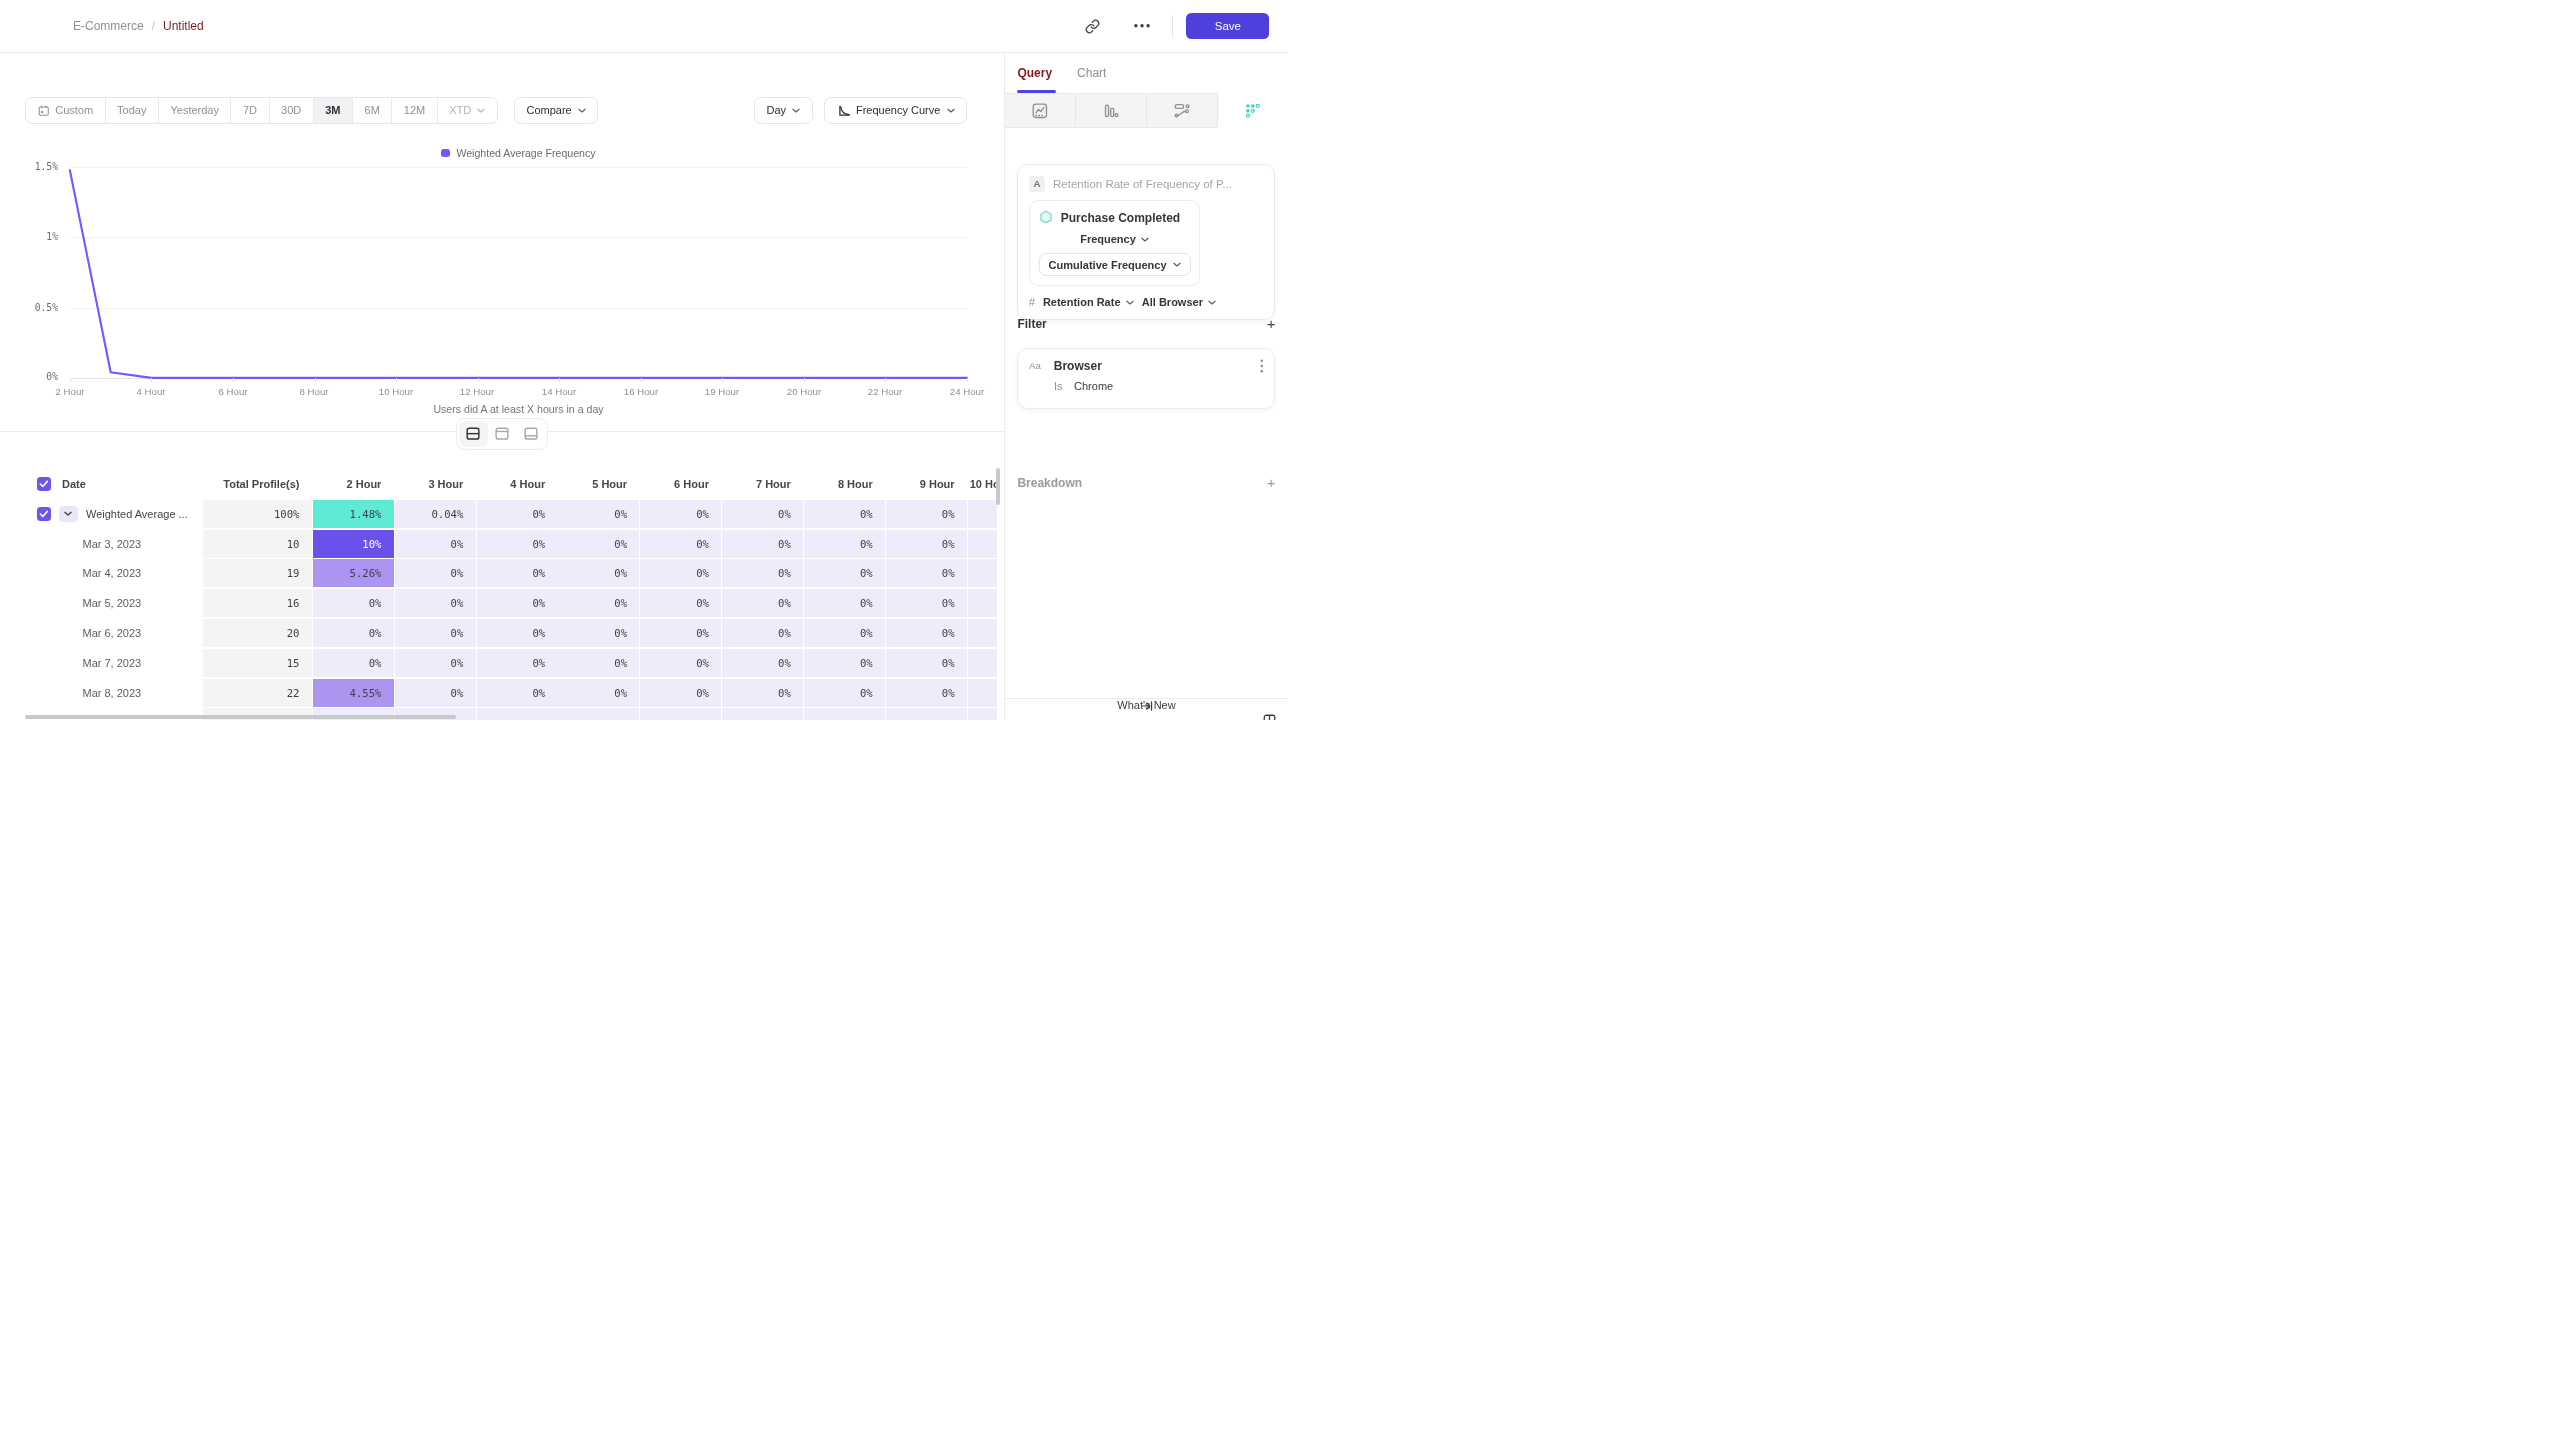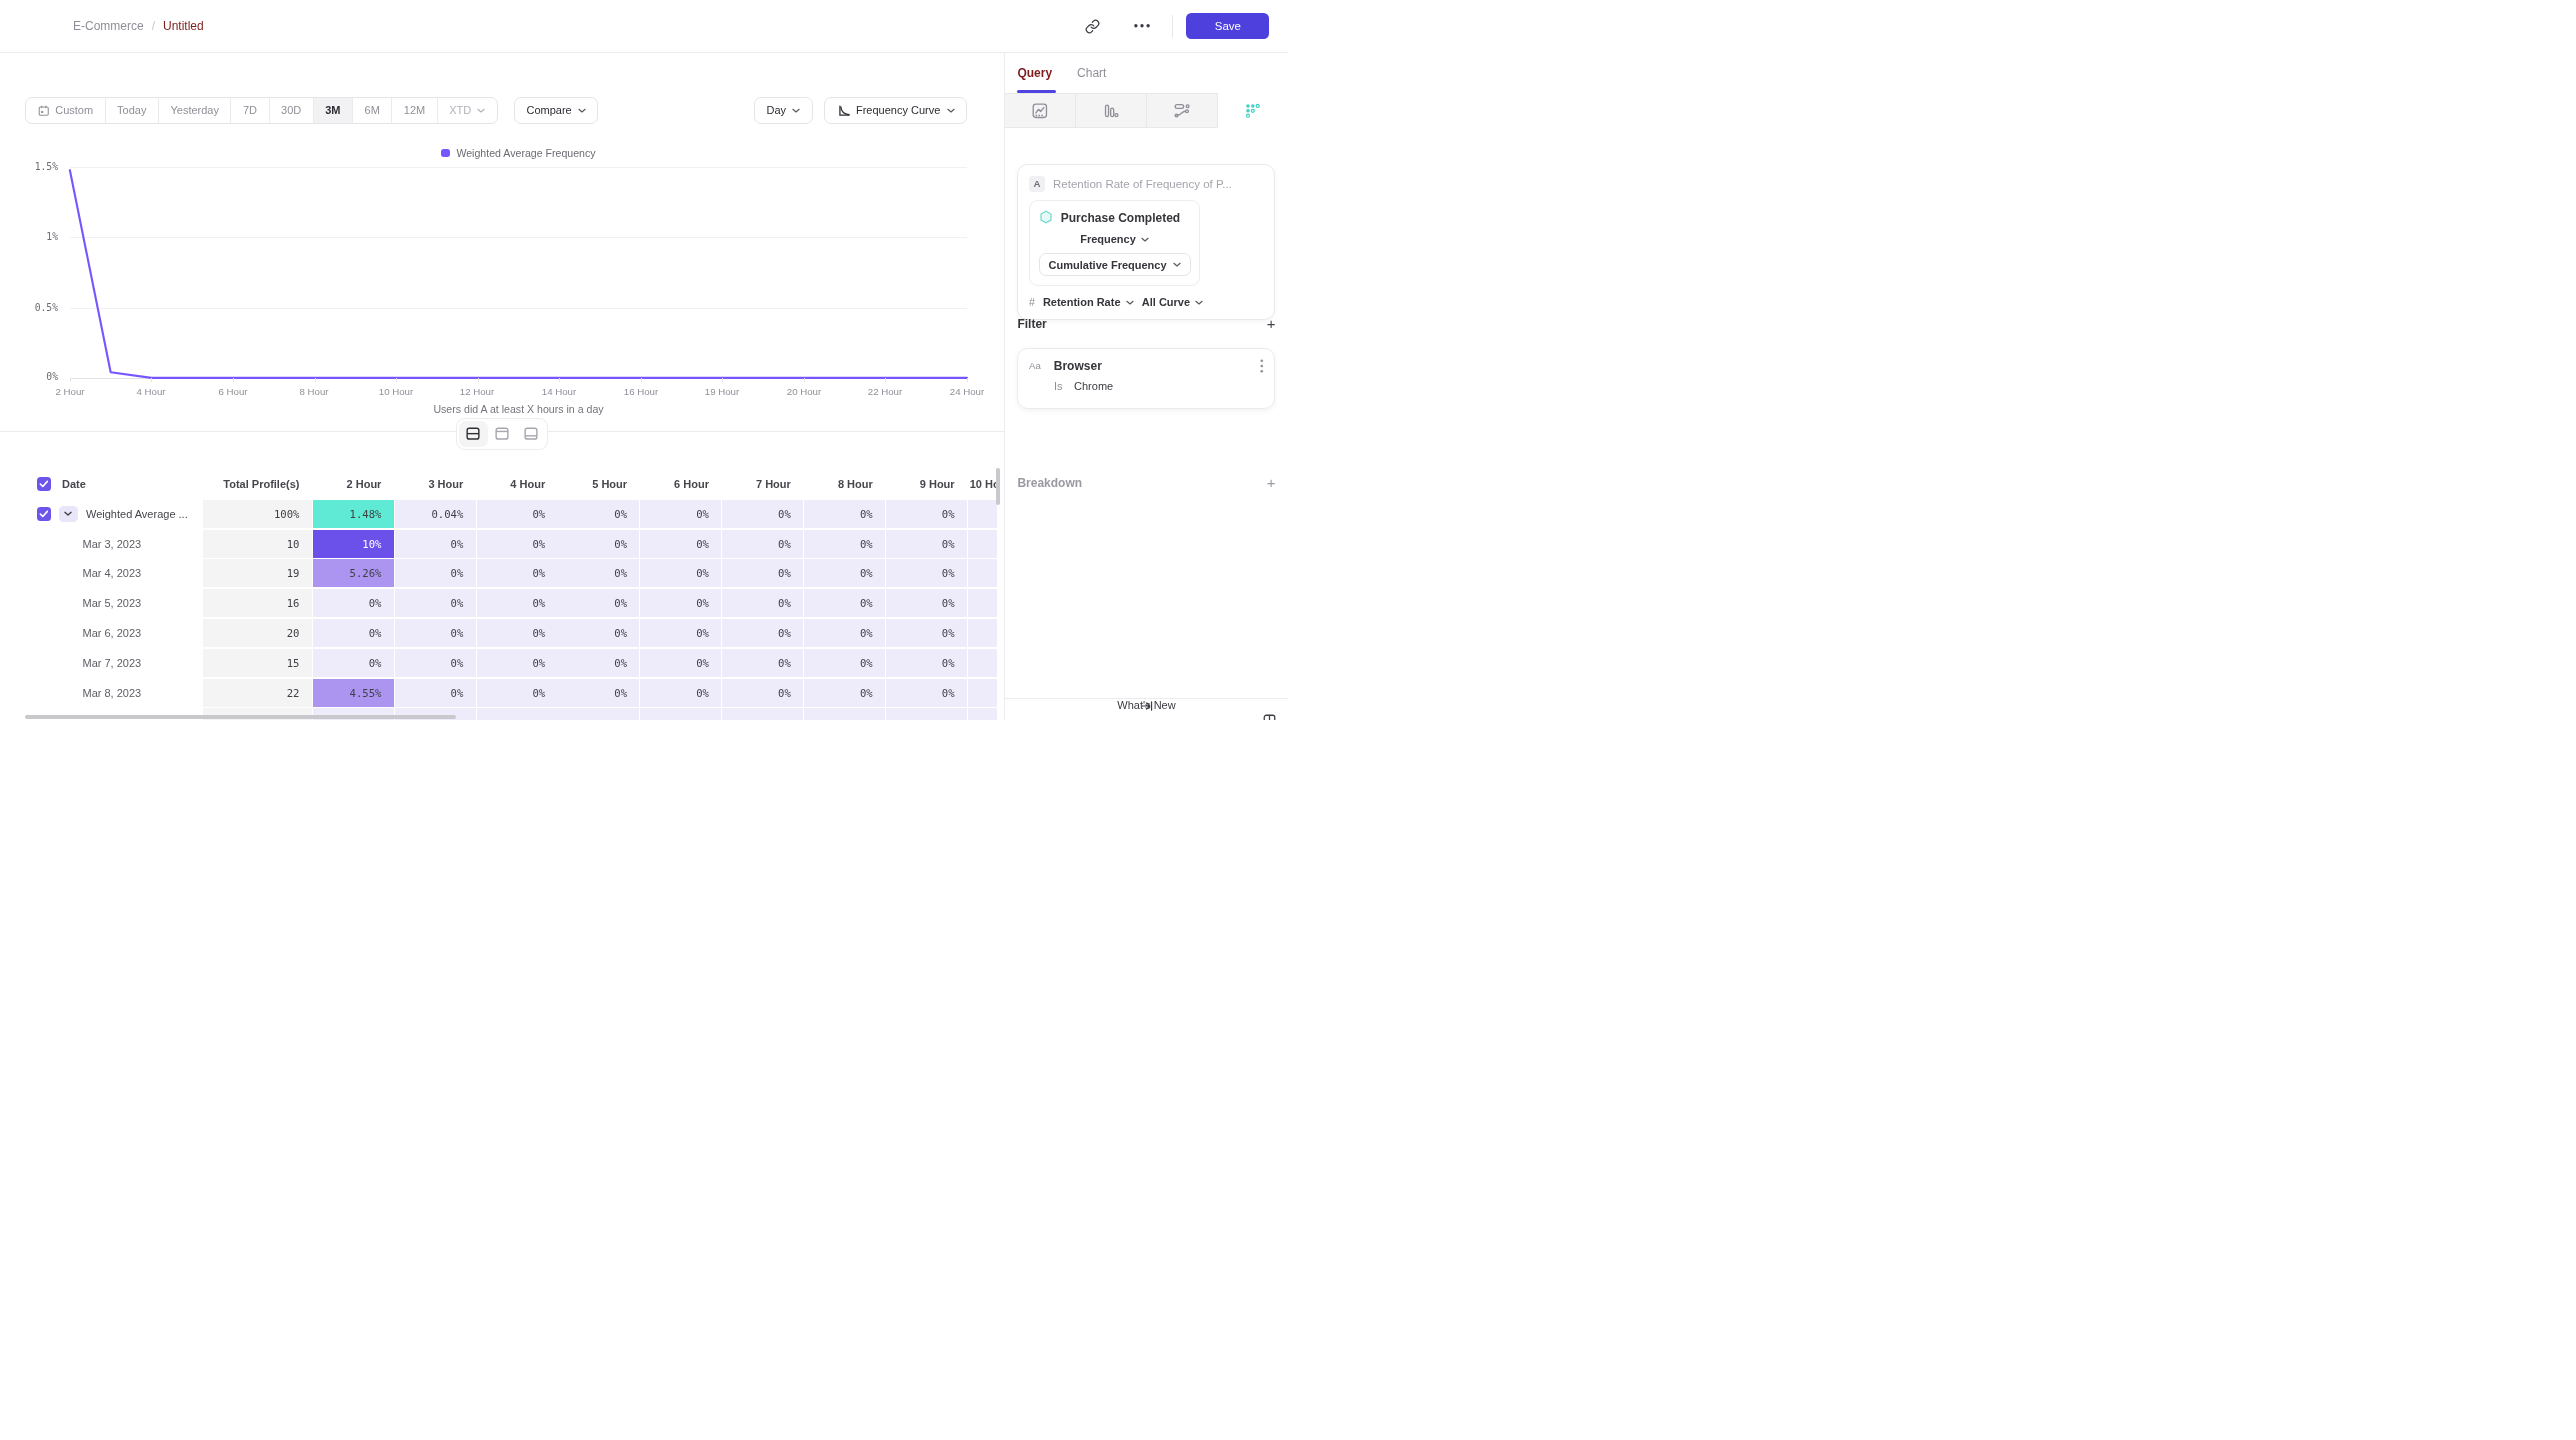"All Curve" span { text: Curve -> Browser }
